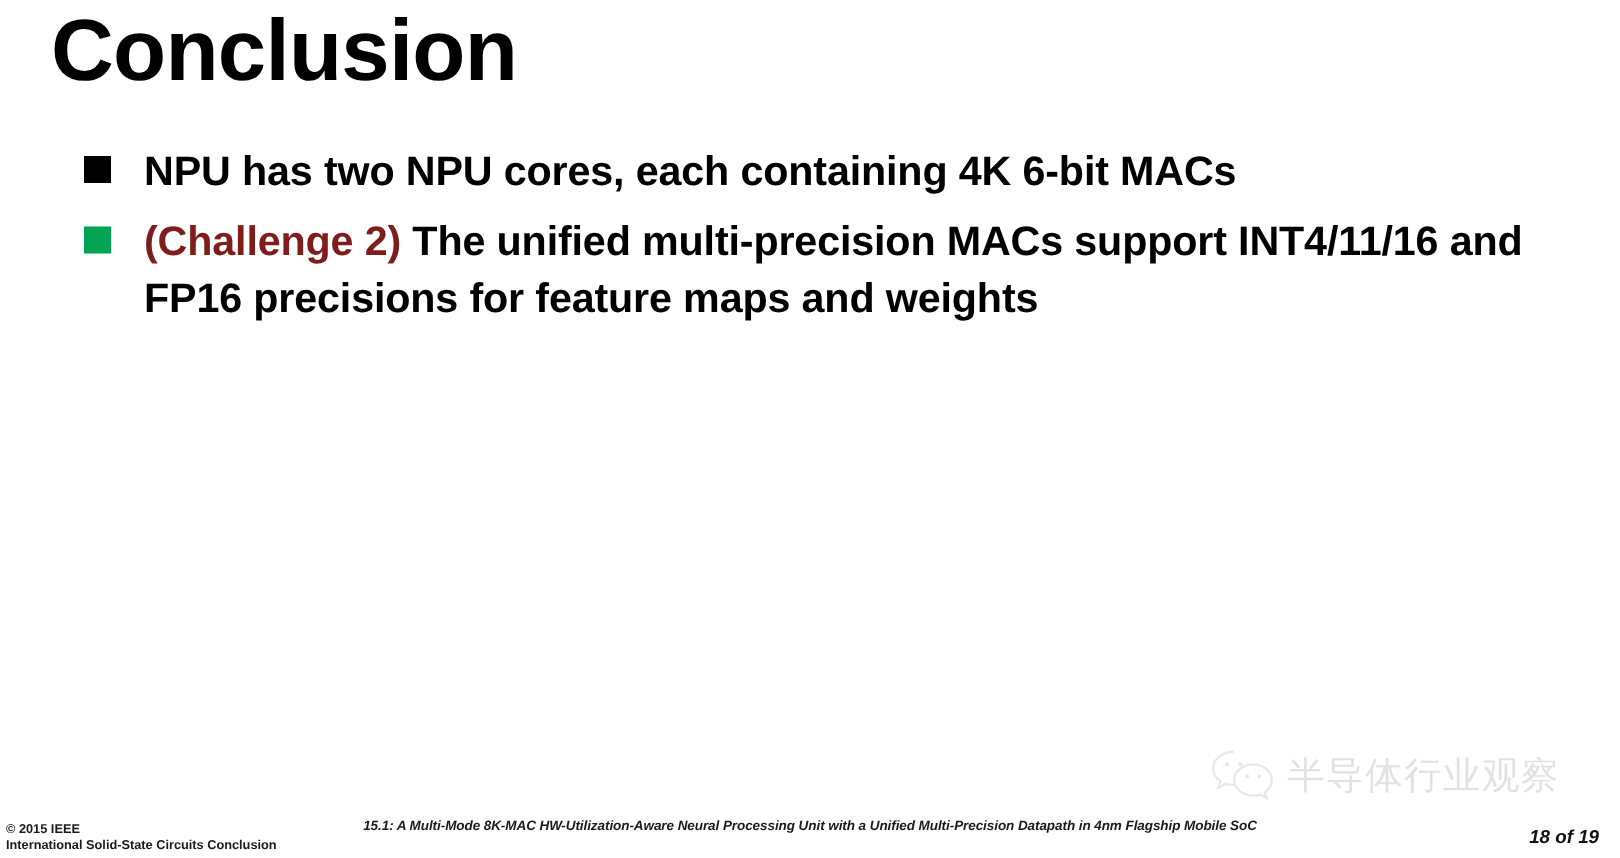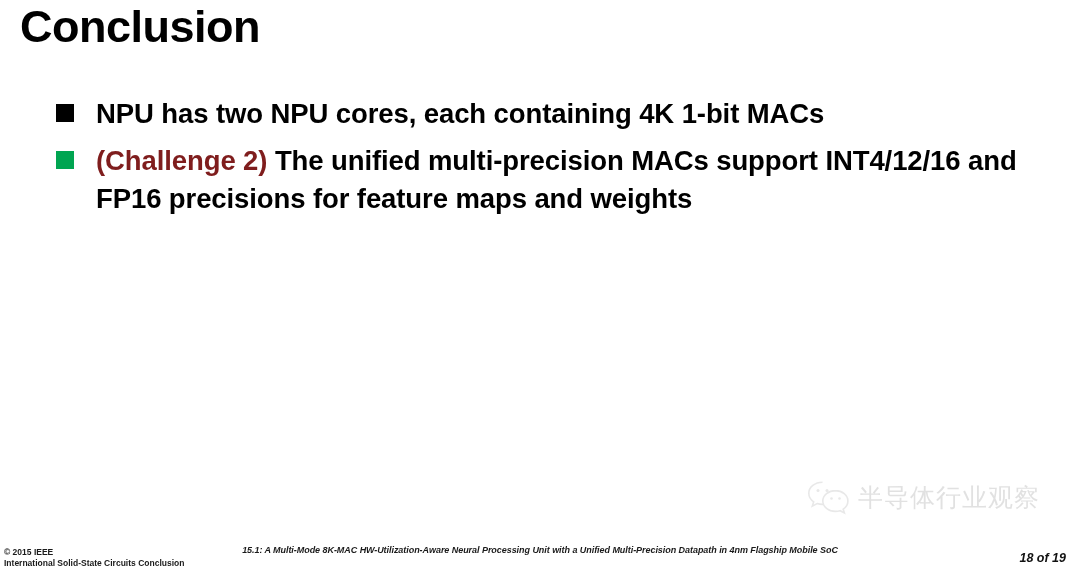"Conclusion" .slide-title { font-size: 45px -> 58px; left: 20px -> 34px }
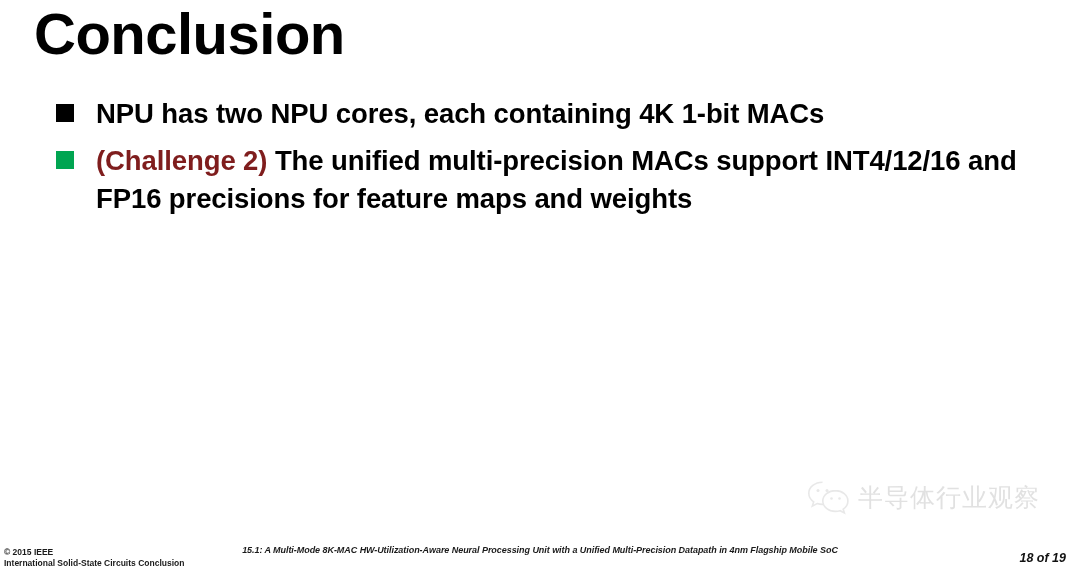"NPU has two NPU cores," span { text: 1-bit -> 6-bit }
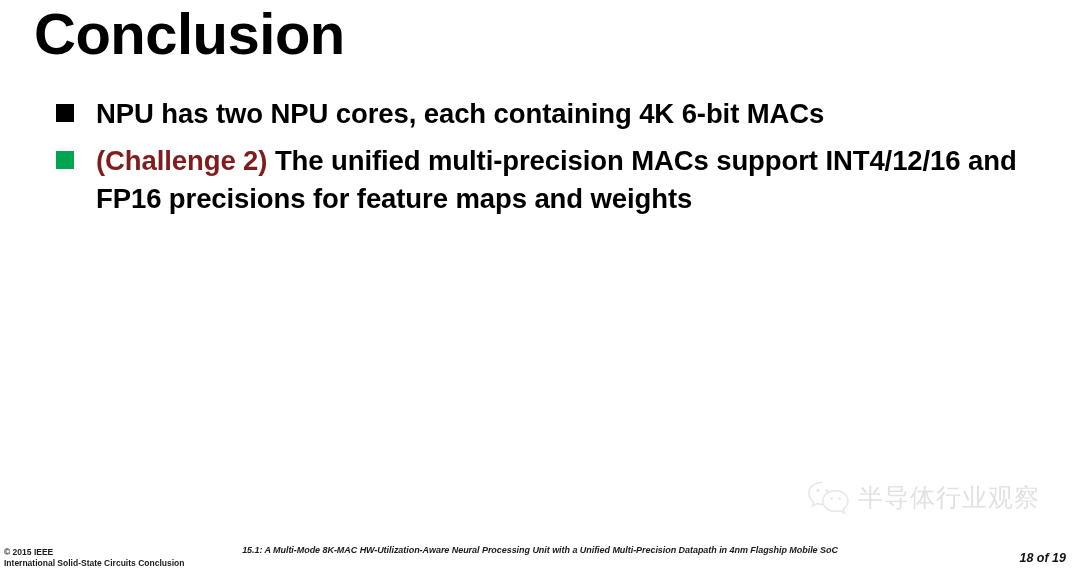"The unified multi-precision MACs support" span { text: INT4/12/16 -> INT4/11/16 }
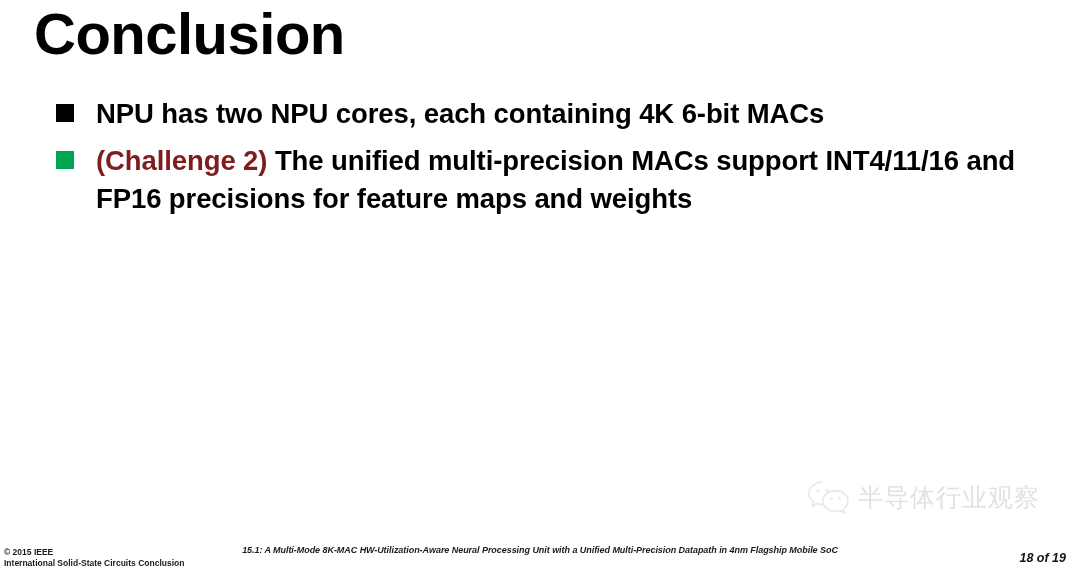"半导体行业观察" .watermark { top: 479px -> 498px }
